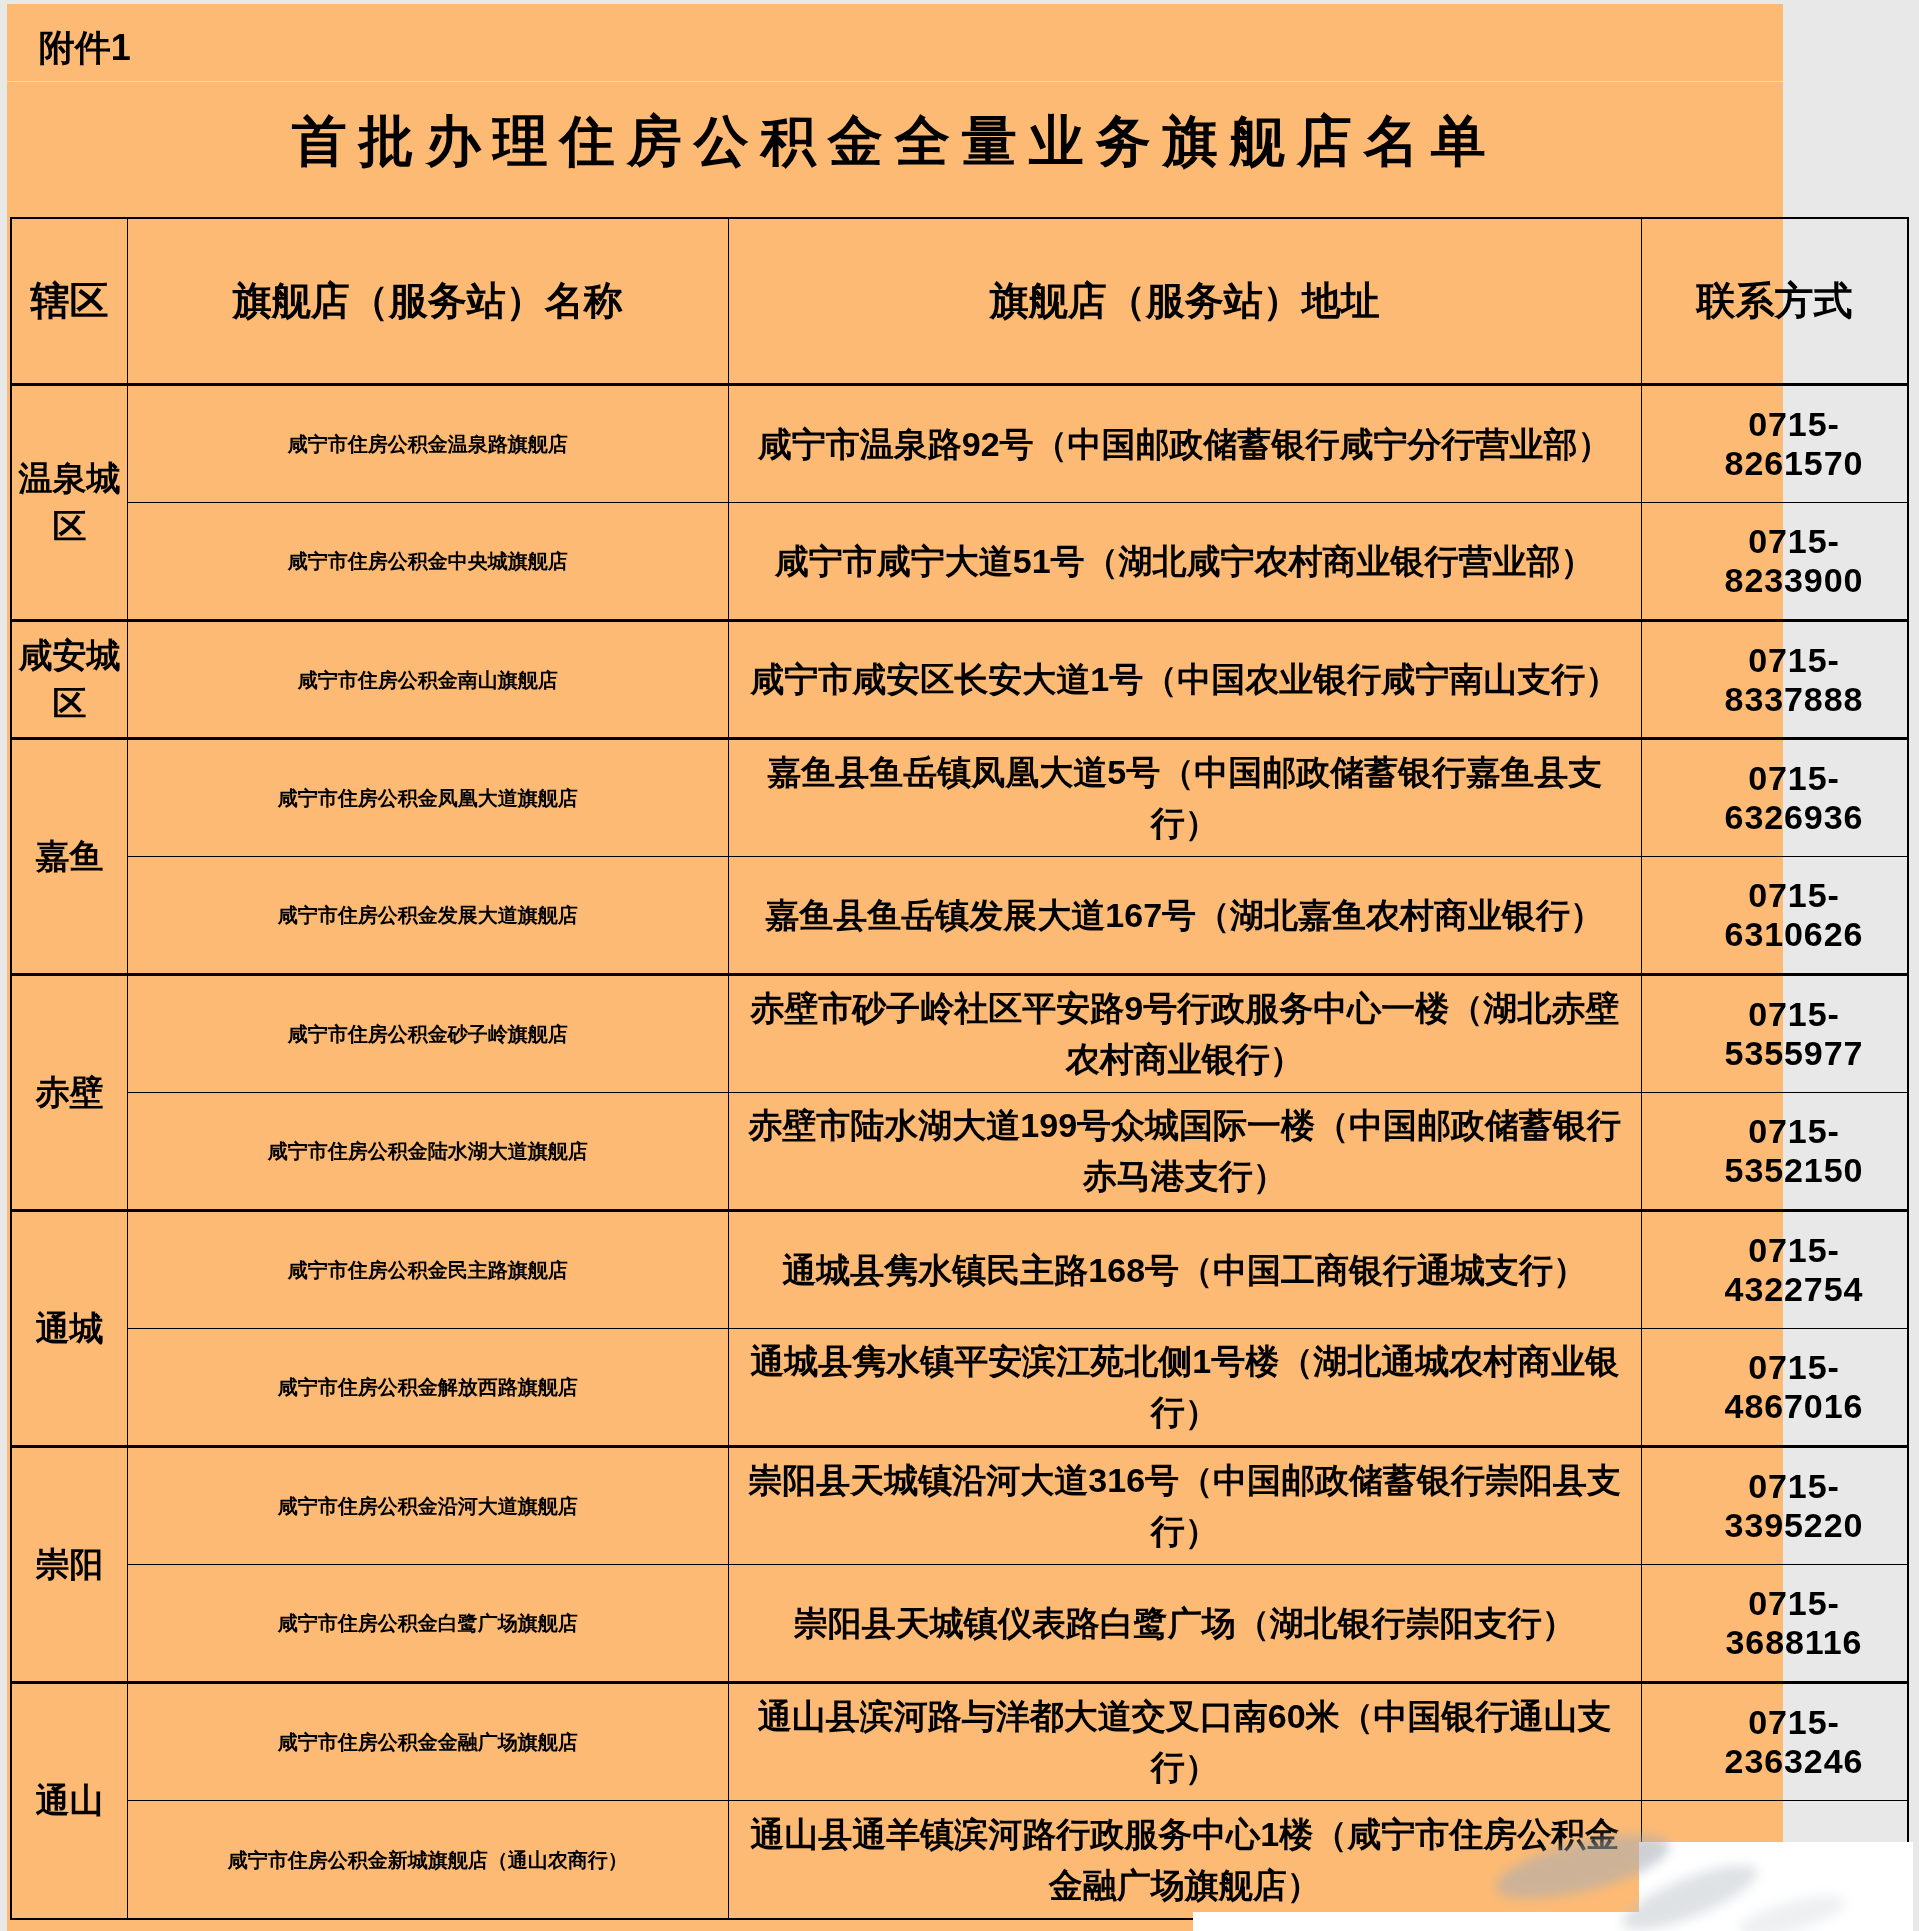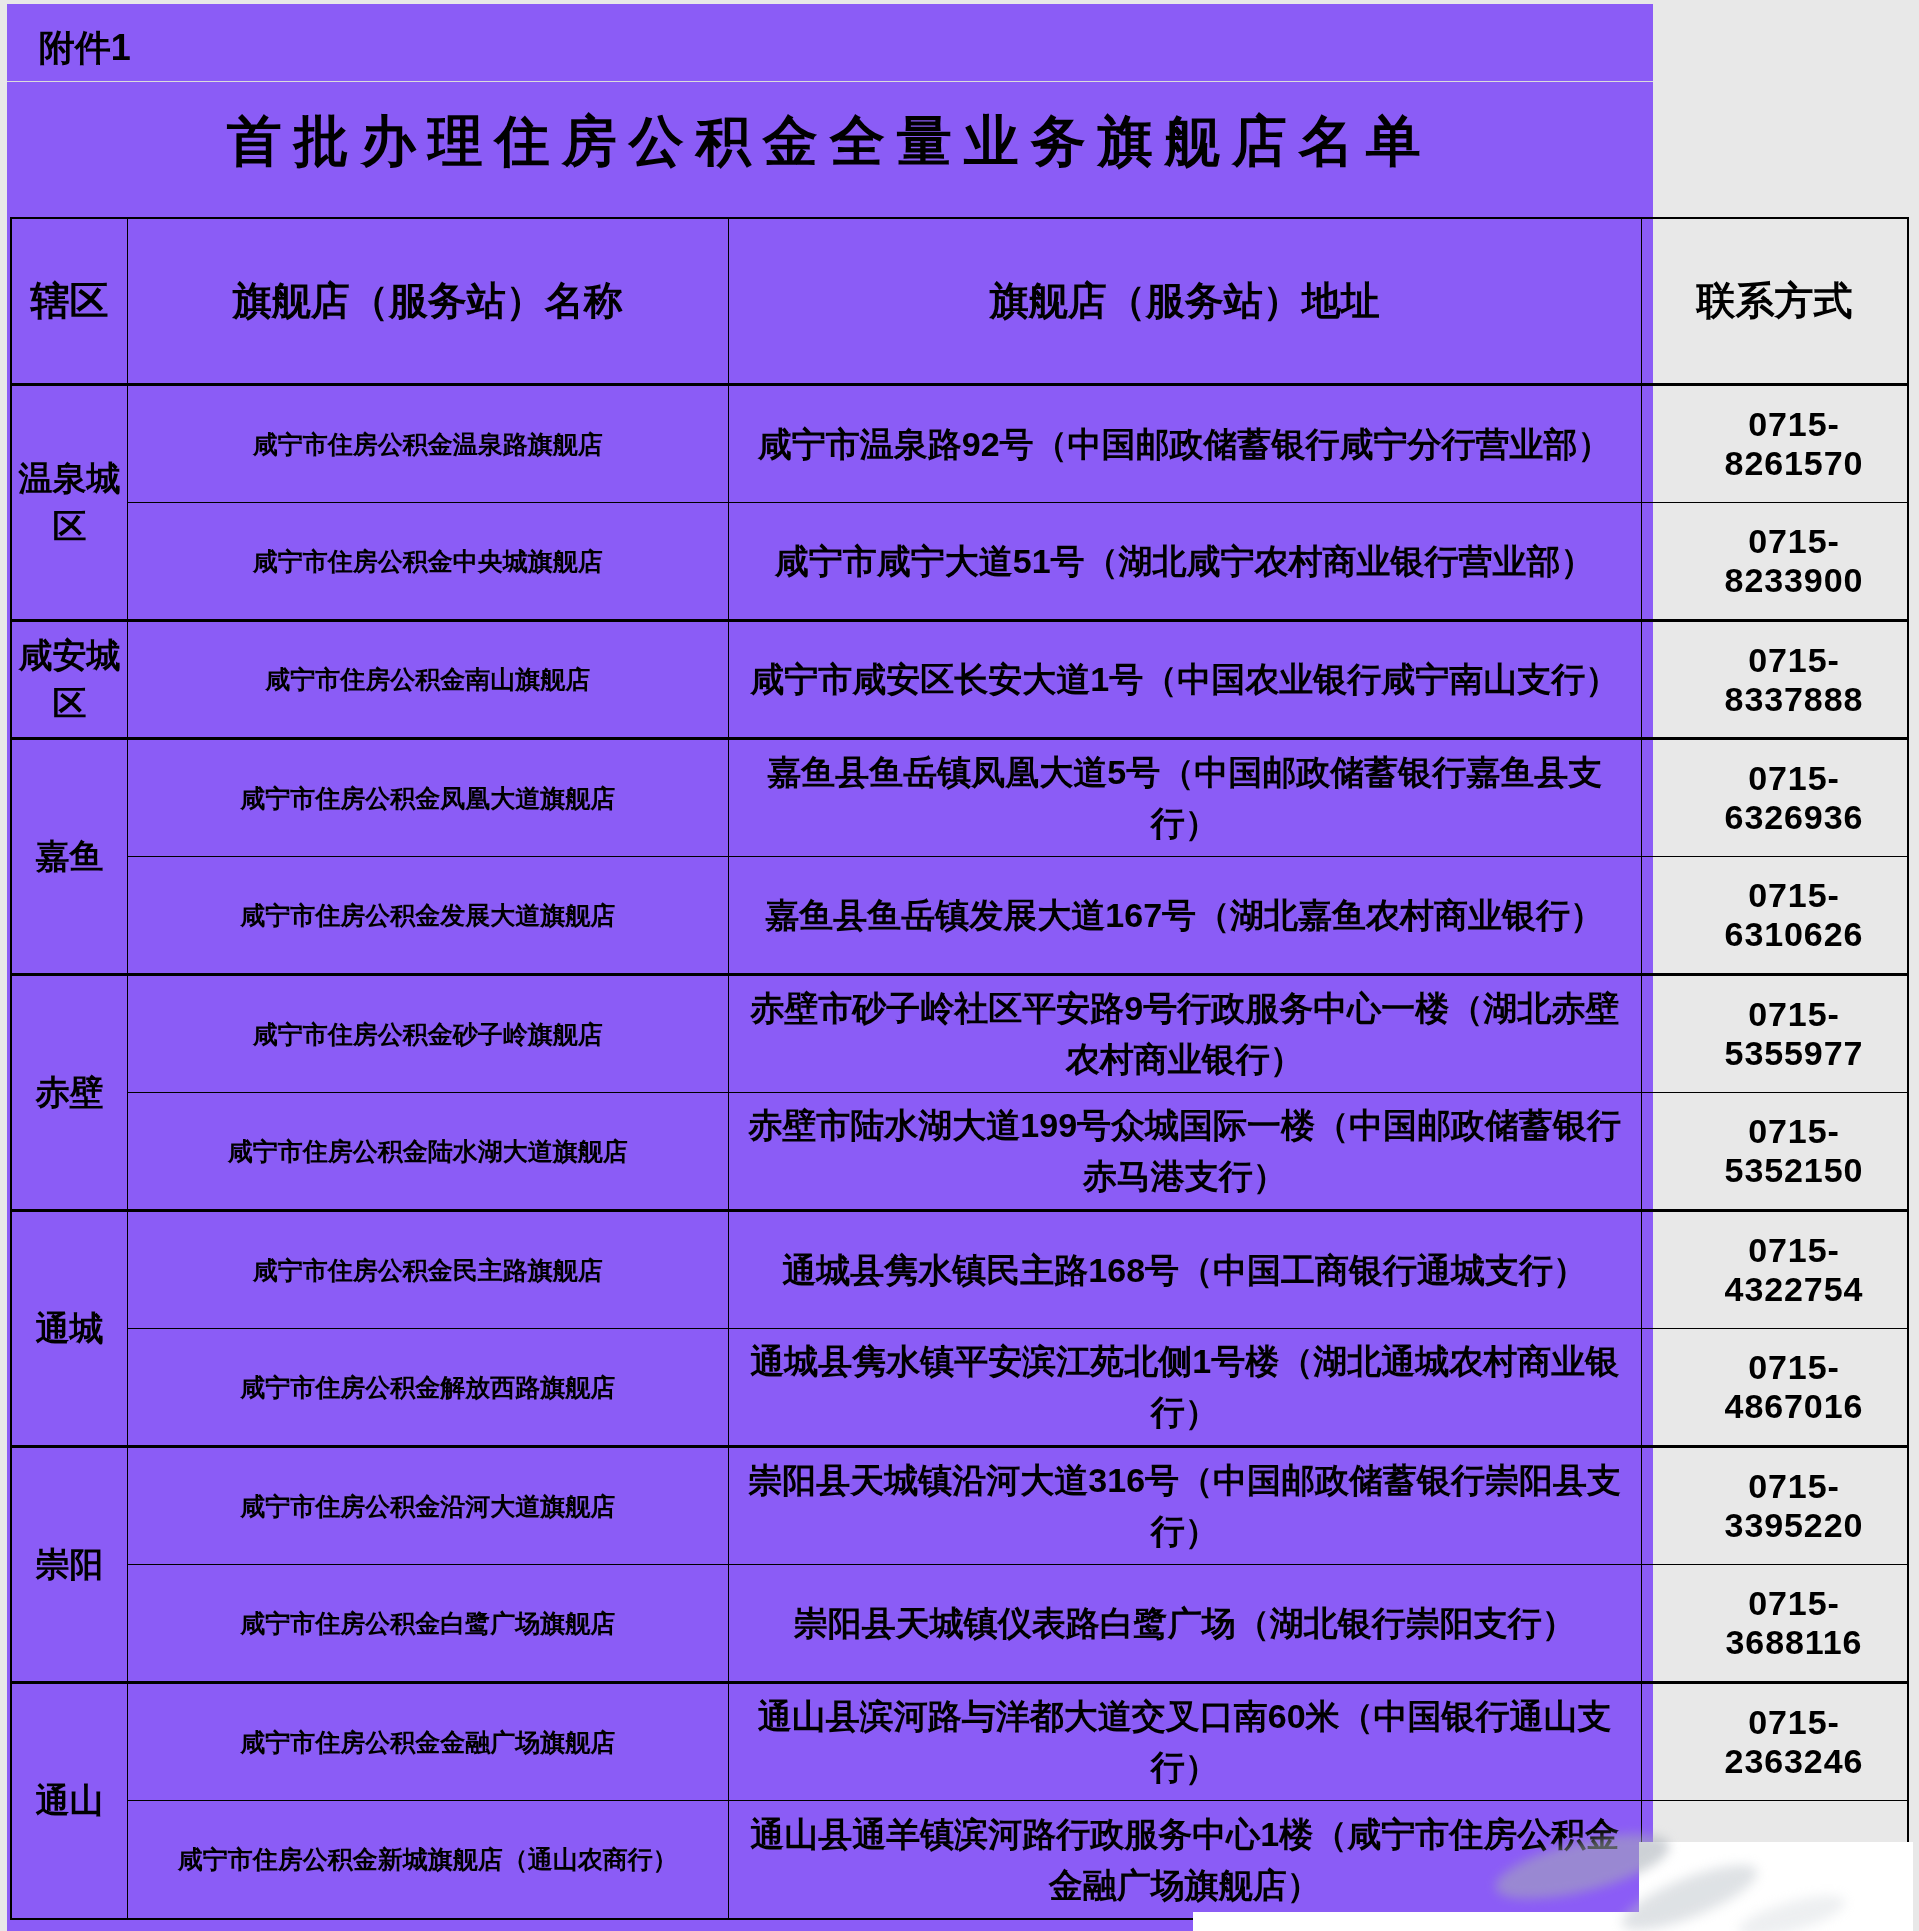"附件1" .doc { background: #8b5cf6 -> #fdba74; width: 1646px -> 1776px }
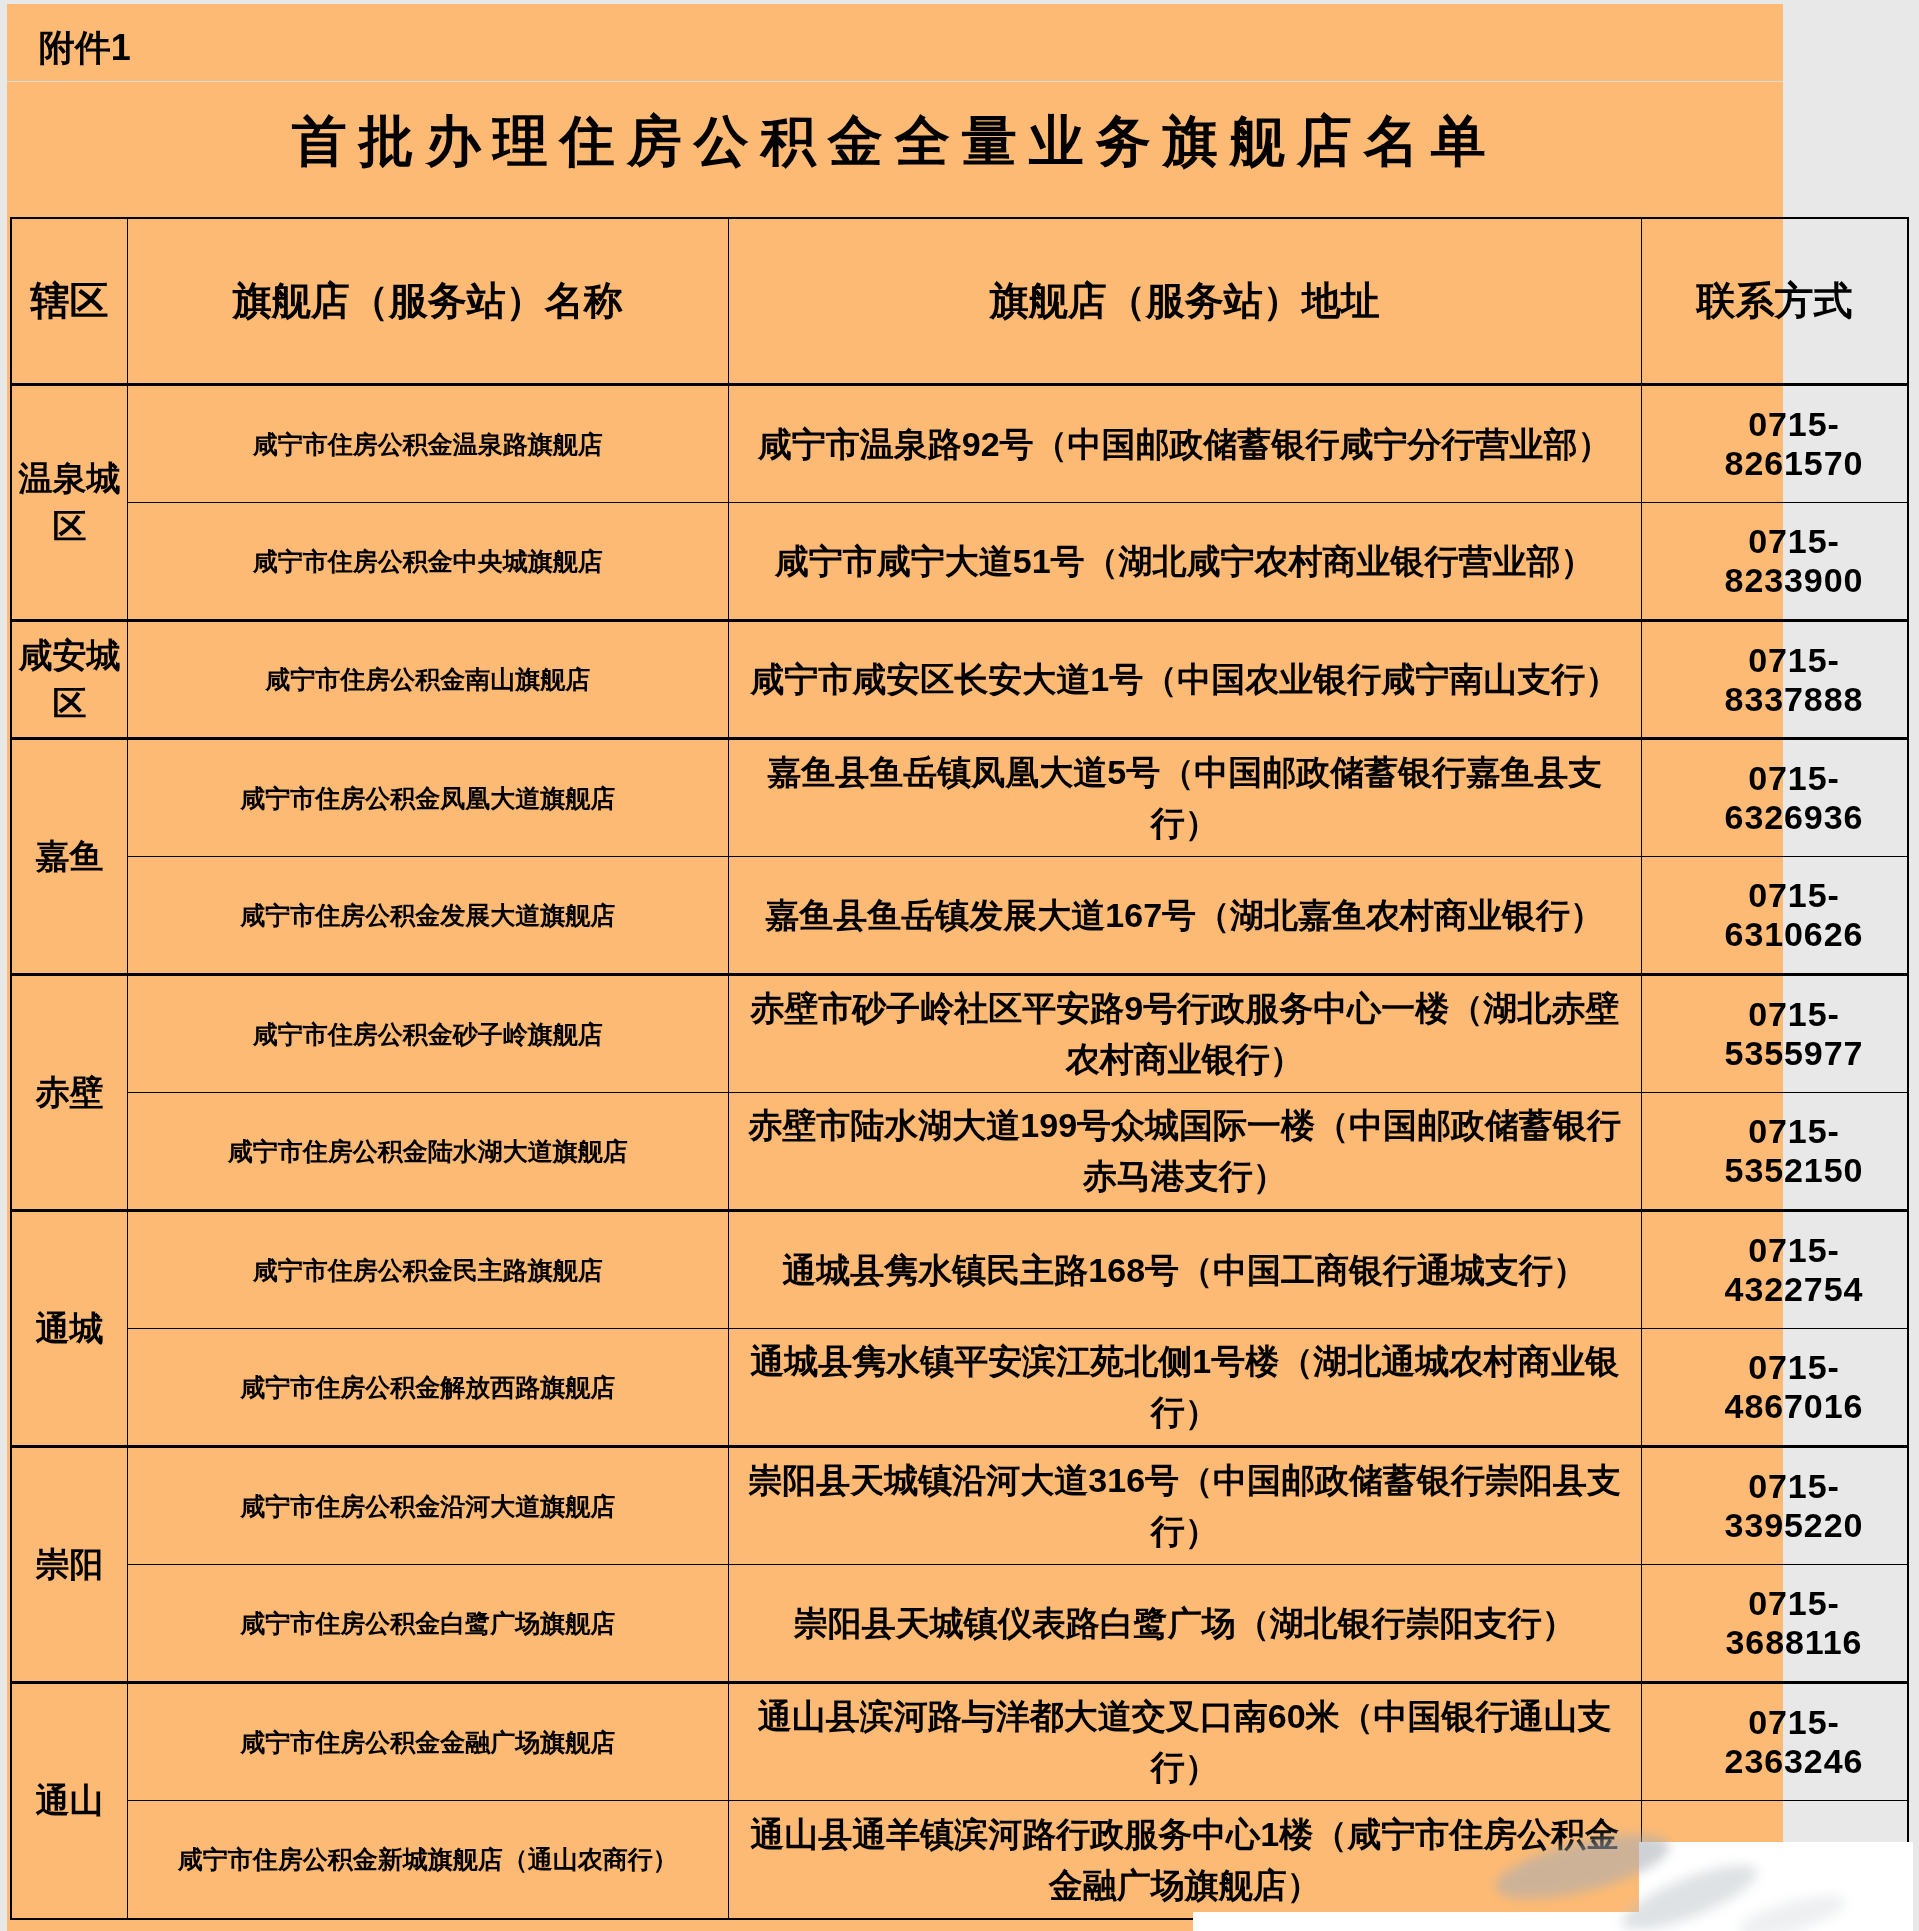"咸宁市住房公积金温泉路旗舰店" td.name { font-size: 25px -> 20px }
